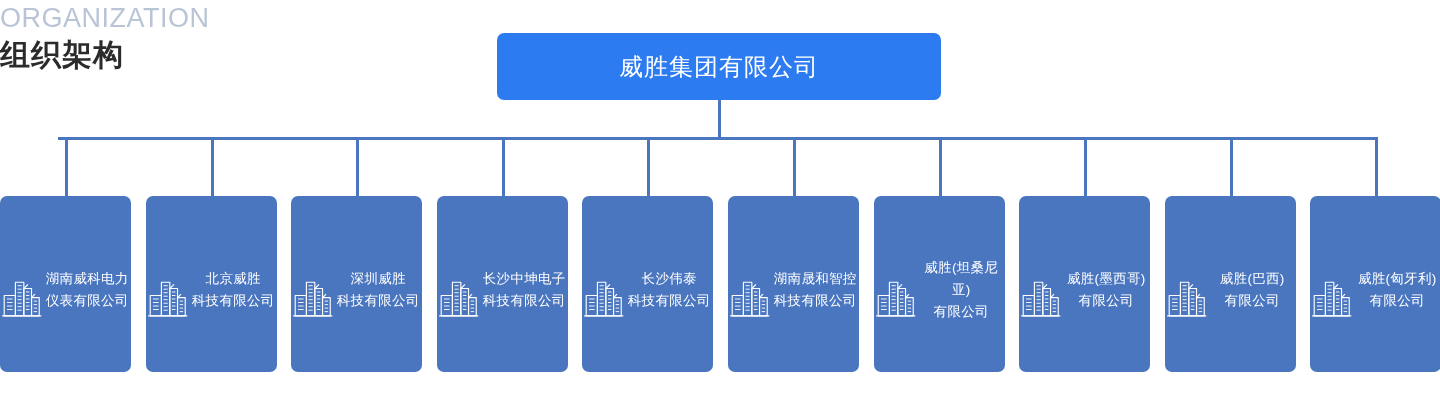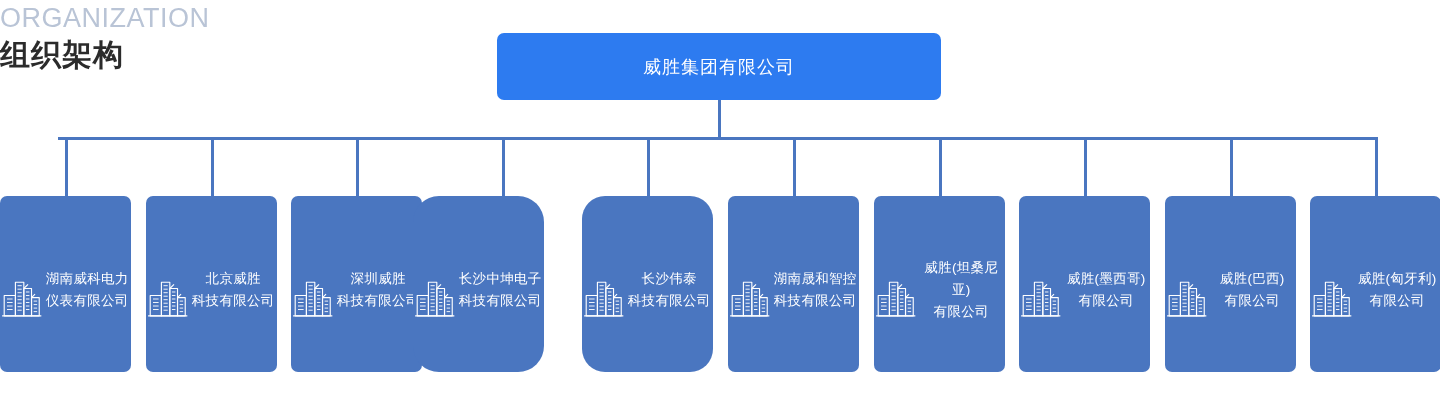"威胜集团有限公司" .root-label { font-size: 18px -> 24px }
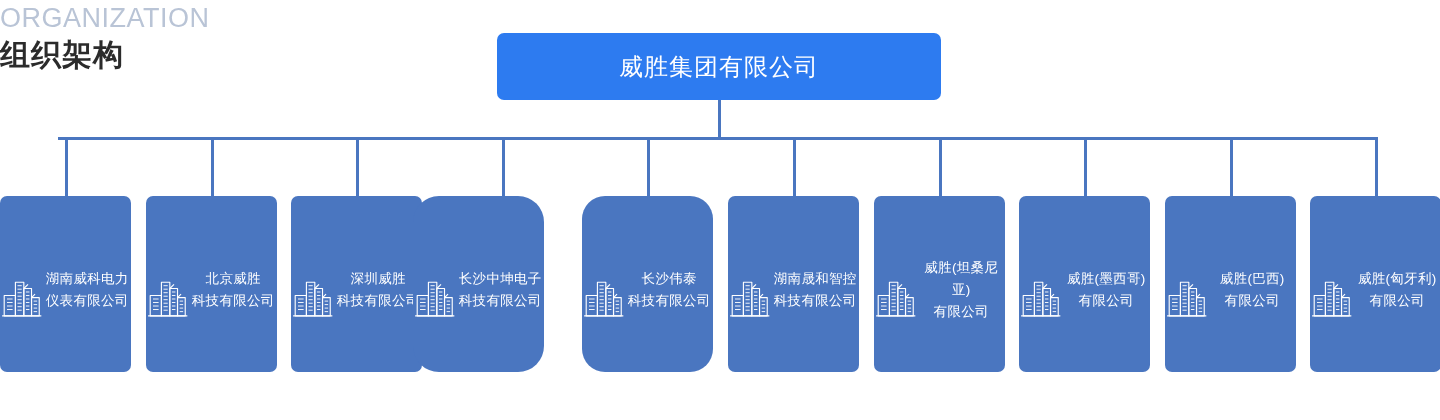"长沙中坤电子" div.card { border-radius: 26px -> none; left: 413px -> 437px }
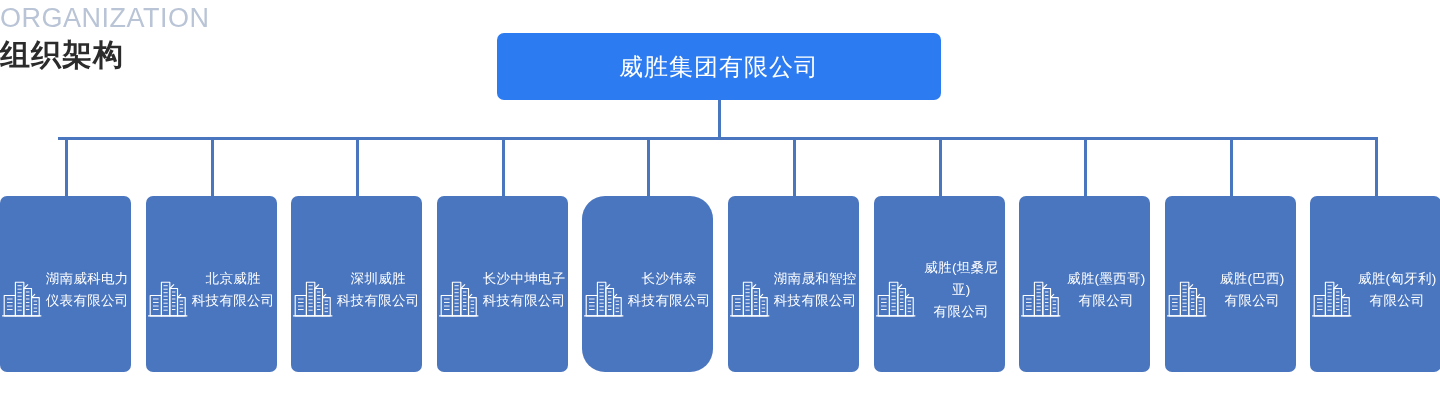"长沙伟泰" div.card { border-radius: 23px -> none }
